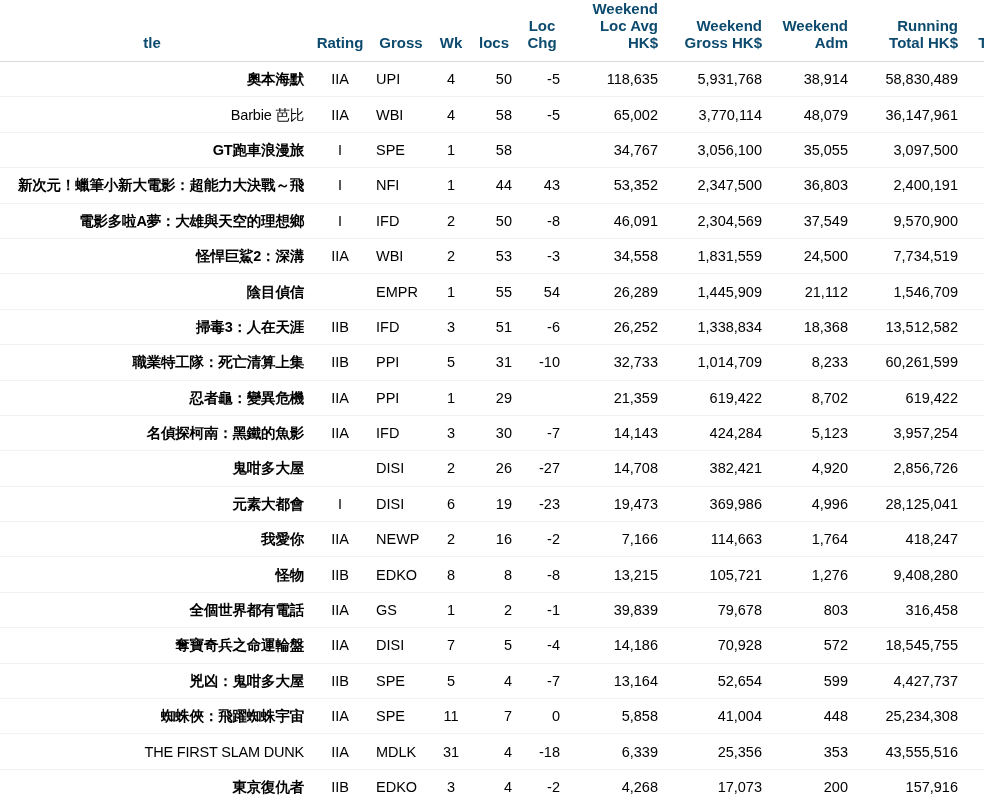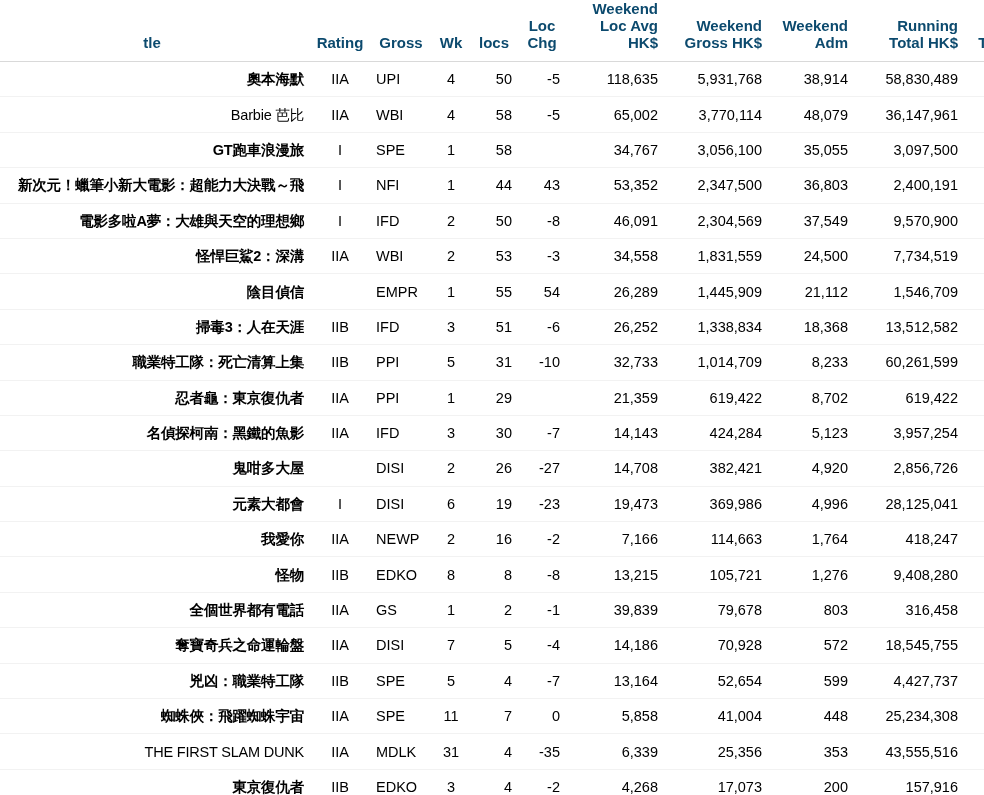"忍者龜：東京復仇者" td.col-title { text: 東京復仇者 -> 變異危機 }
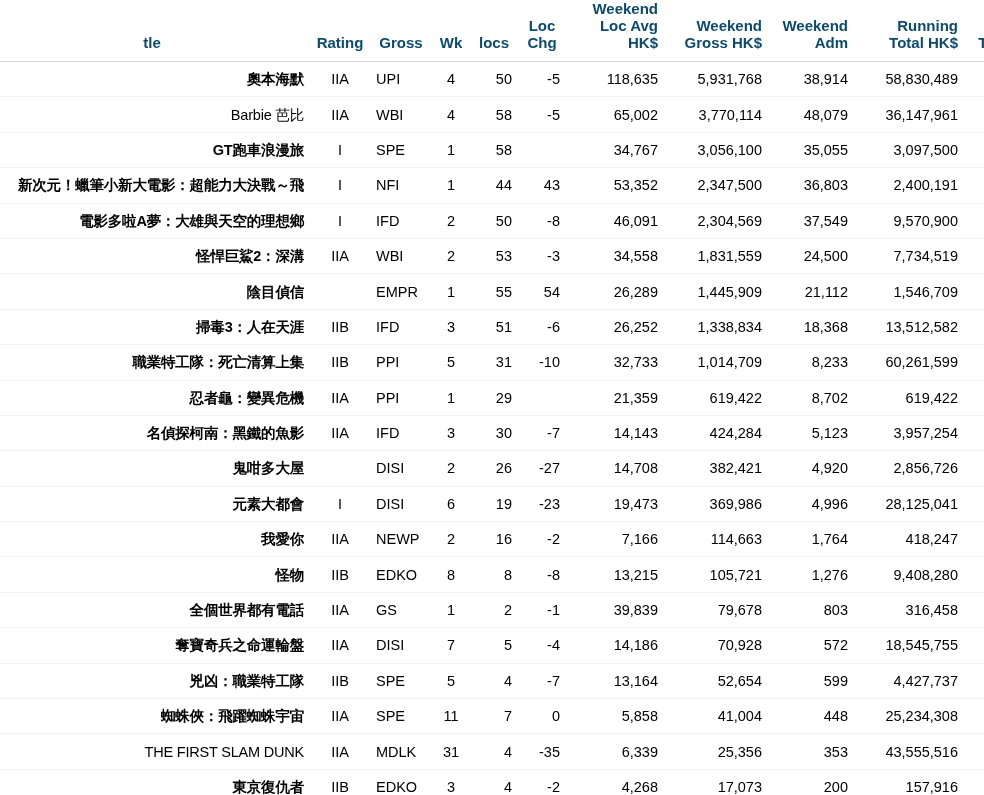"兇凶：職業特工隊" td.col-title { text: 職業特工隊 -> 鬼咁多大屋 }
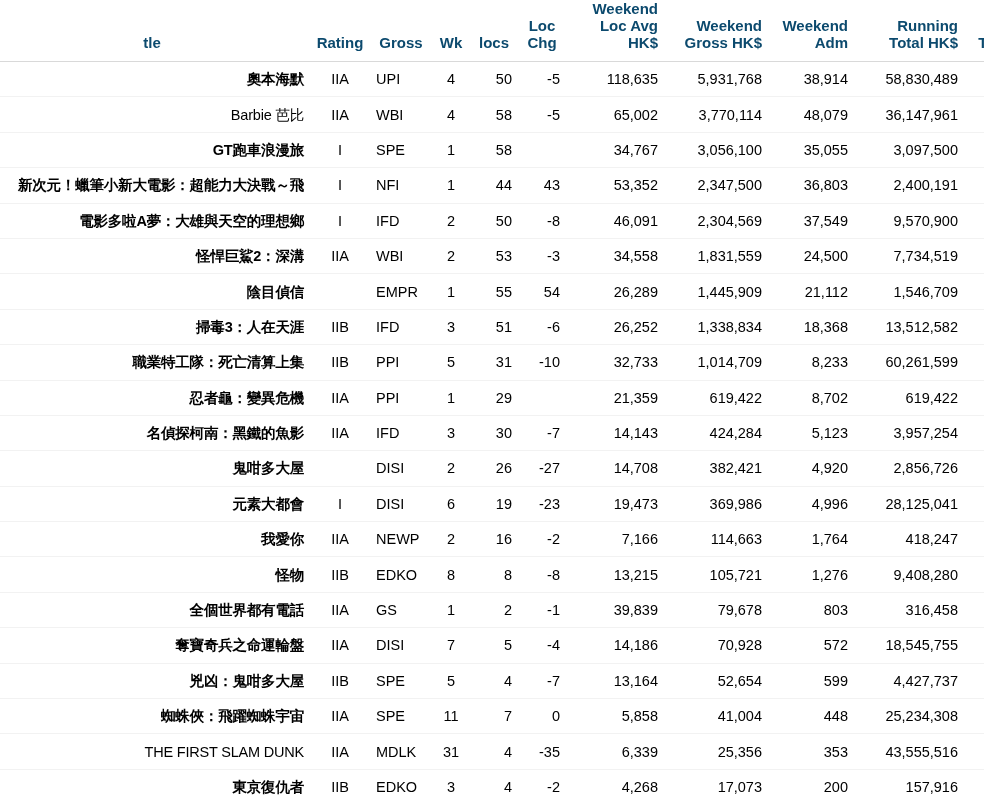"-35" td.num { text: -35 -> -18 }
